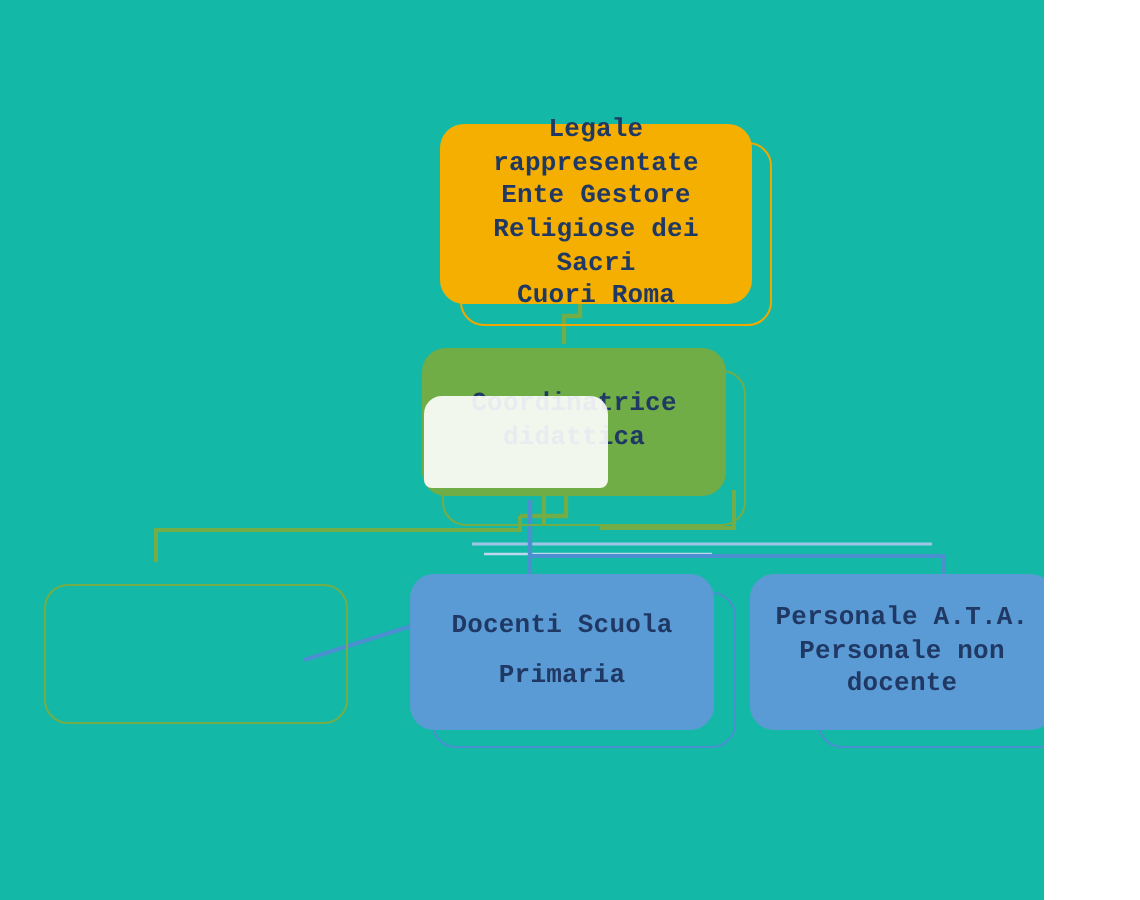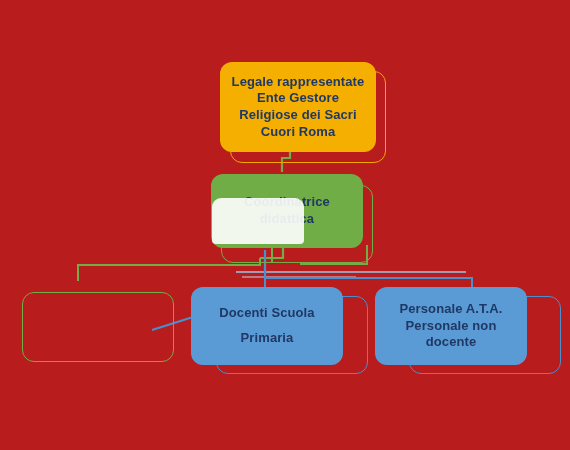"Legale rappresentate" #canvas { background: #b91c1c -> #14b8a6; font-family: none -> Liberation Mono, monospace; width: 570px -> 522px }
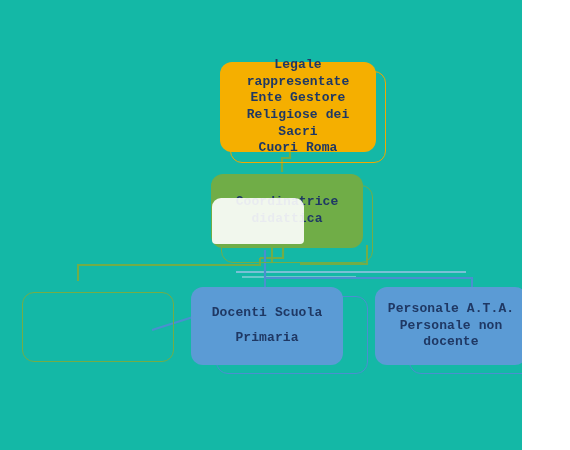"Docenti Scuola Primaria" div.node { left: 191px -> 205px }
